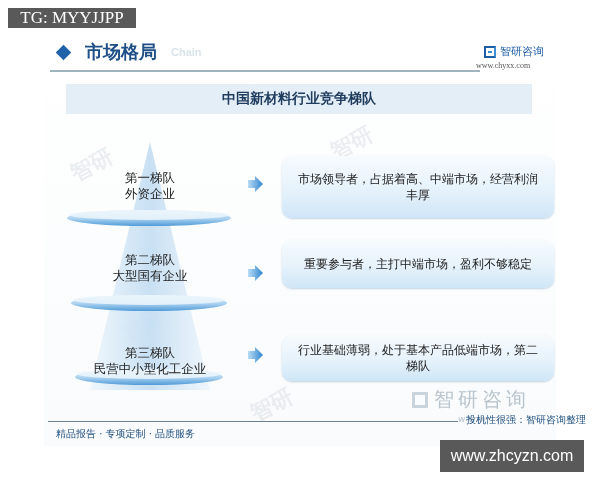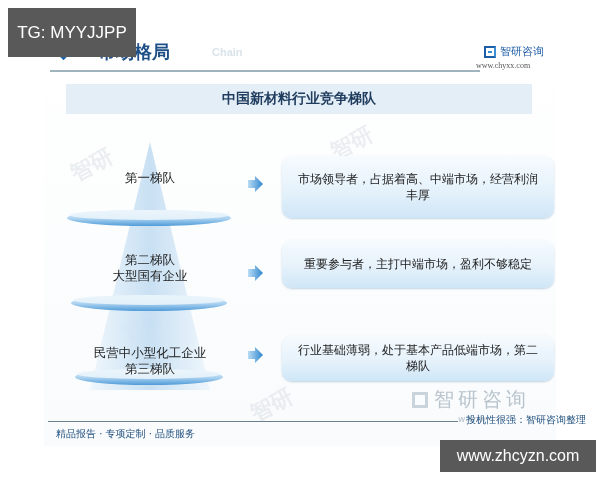"TG: MYYJJPP" .tg-badge { font-family: Liberation Sans, sans-serif -> Liberation Serif, serif; height: 49px -> 20px }
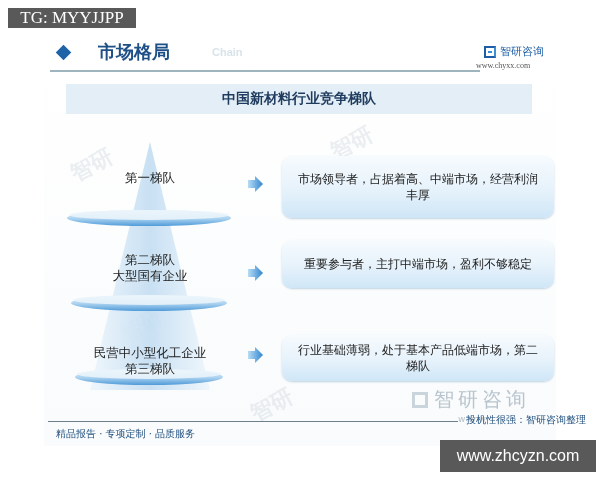"市场格局" .header-title { gap: 25px -> 12px }
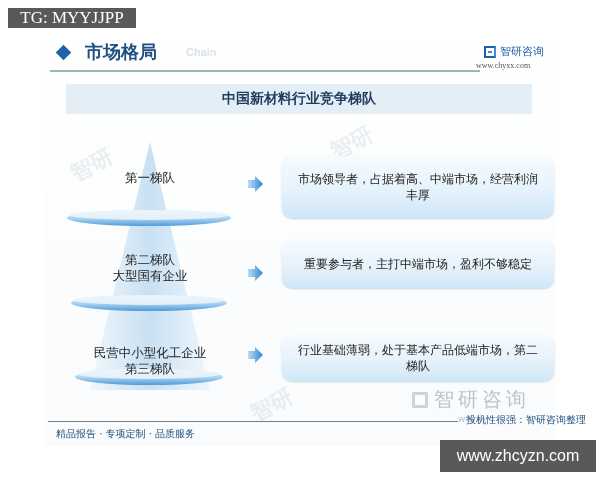"Chain" .header-ghost { margin-left: 17px -> 2px }
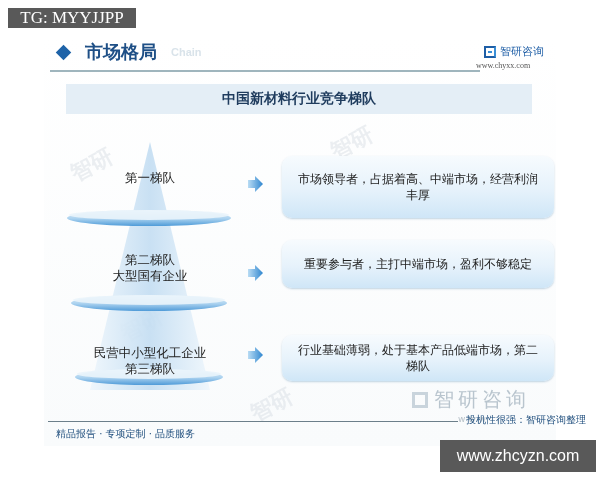"外资企业" div { html: none -> <div>外资企业</div> }
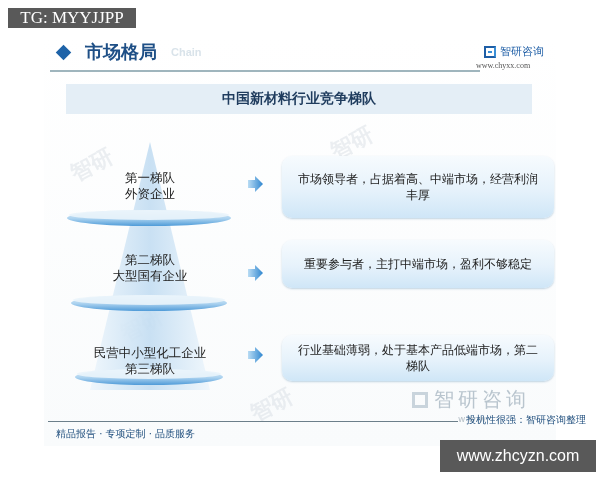"民营中小型化工企业" div { order: before "第三梯队" -> after "第三梯队" }
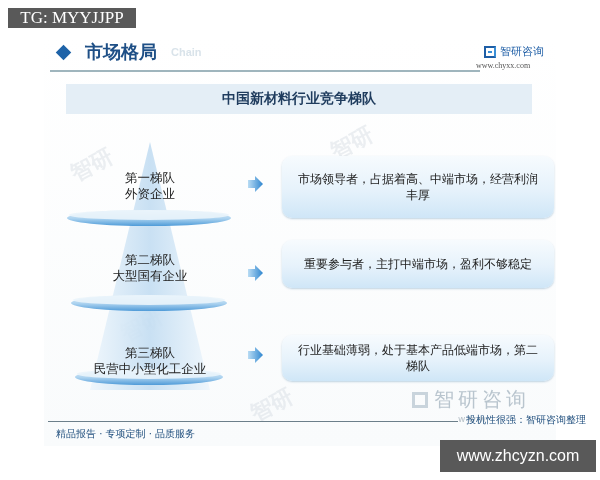"www.zhcyzn.com" .site-badge { width: 156px -> 144px }
